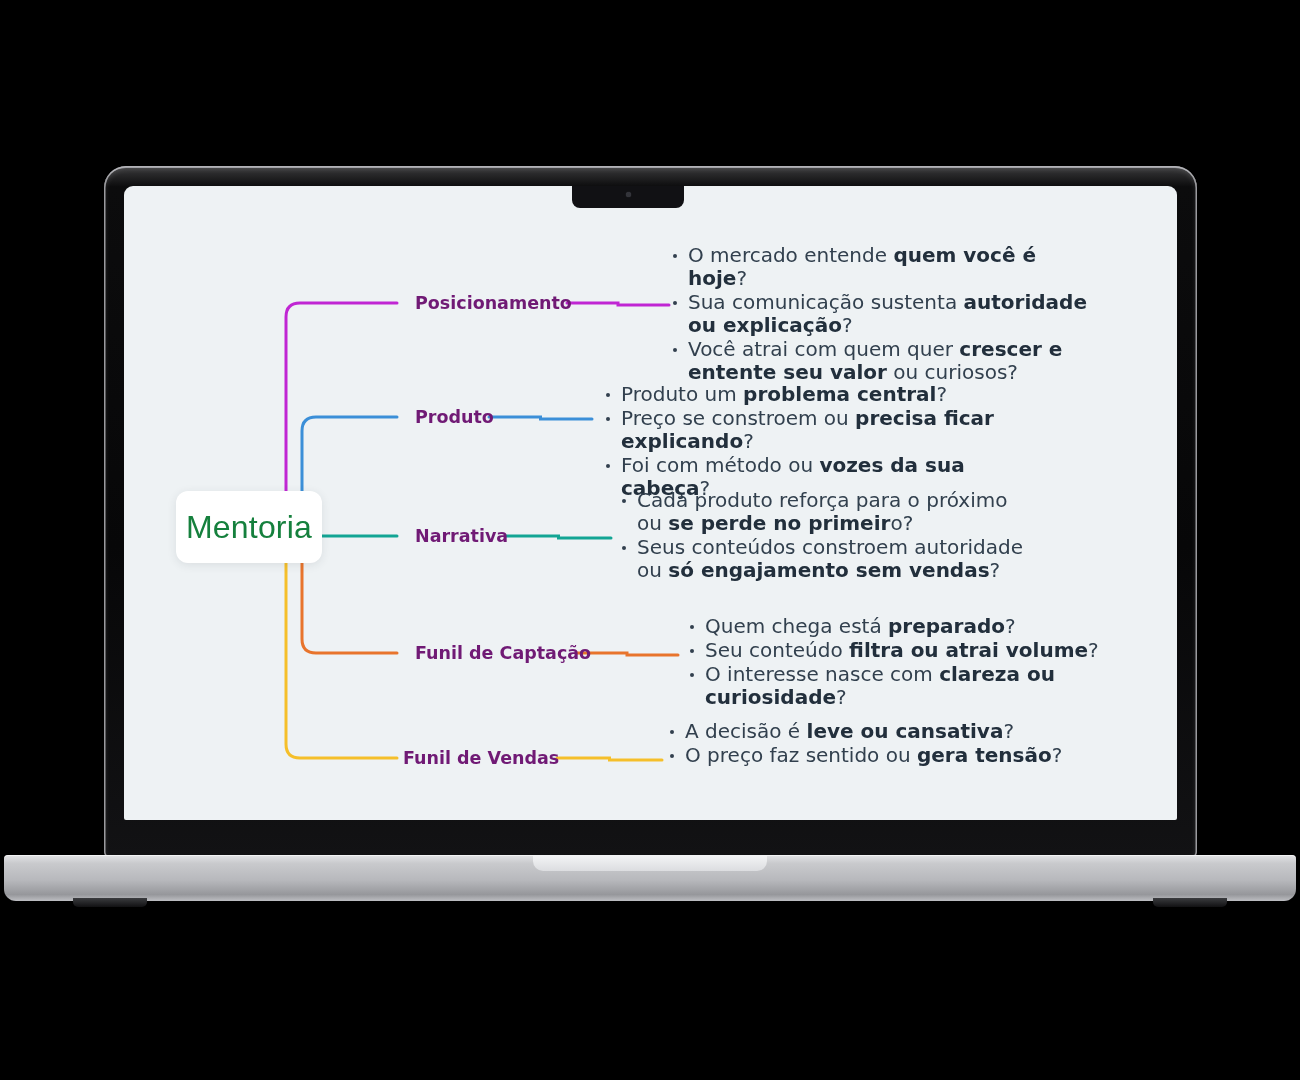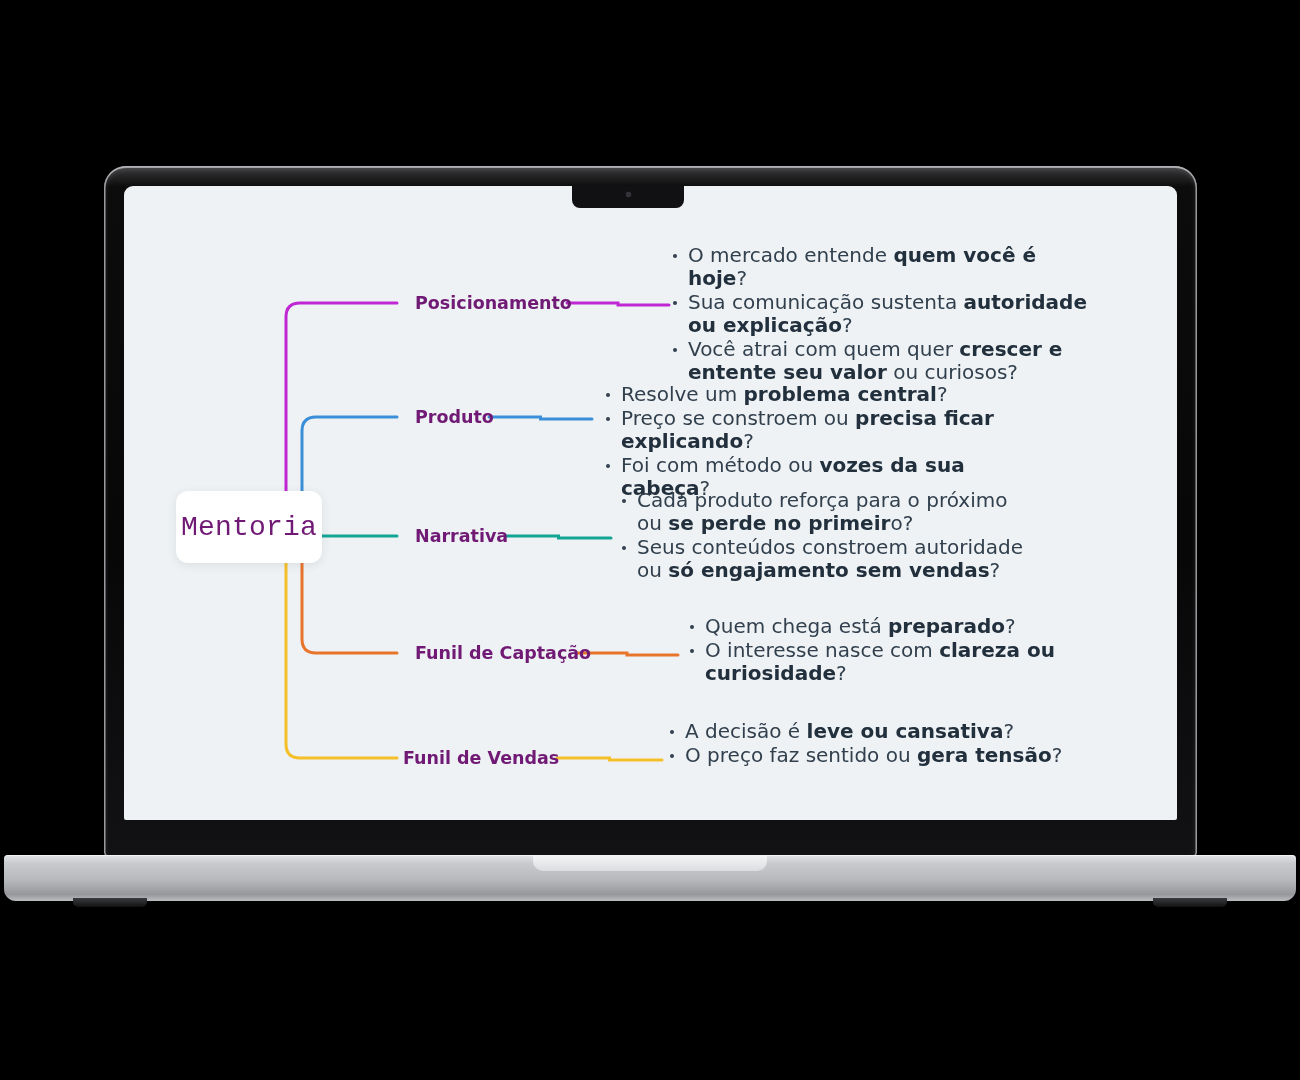"Resolve um" span { text: Resolve -> Produto }
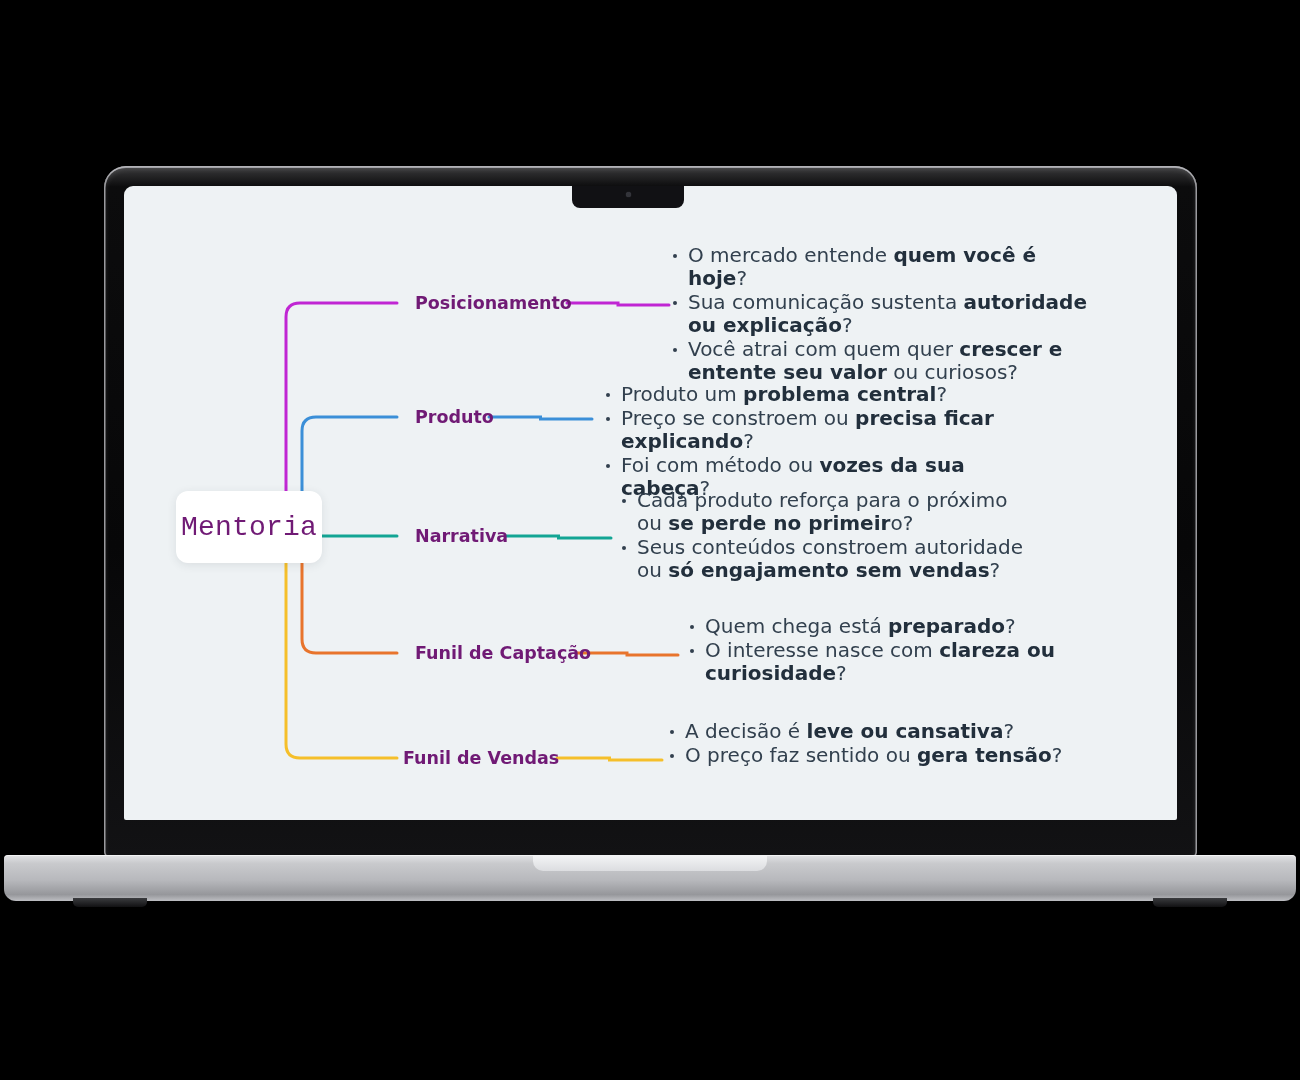"Mentoria" .node-card span { color: #701a75 -> #15803d; font-family: Liberation Mono, monospace -> Liberation Sans, sans-serif; font-size: 28px -> 32px }
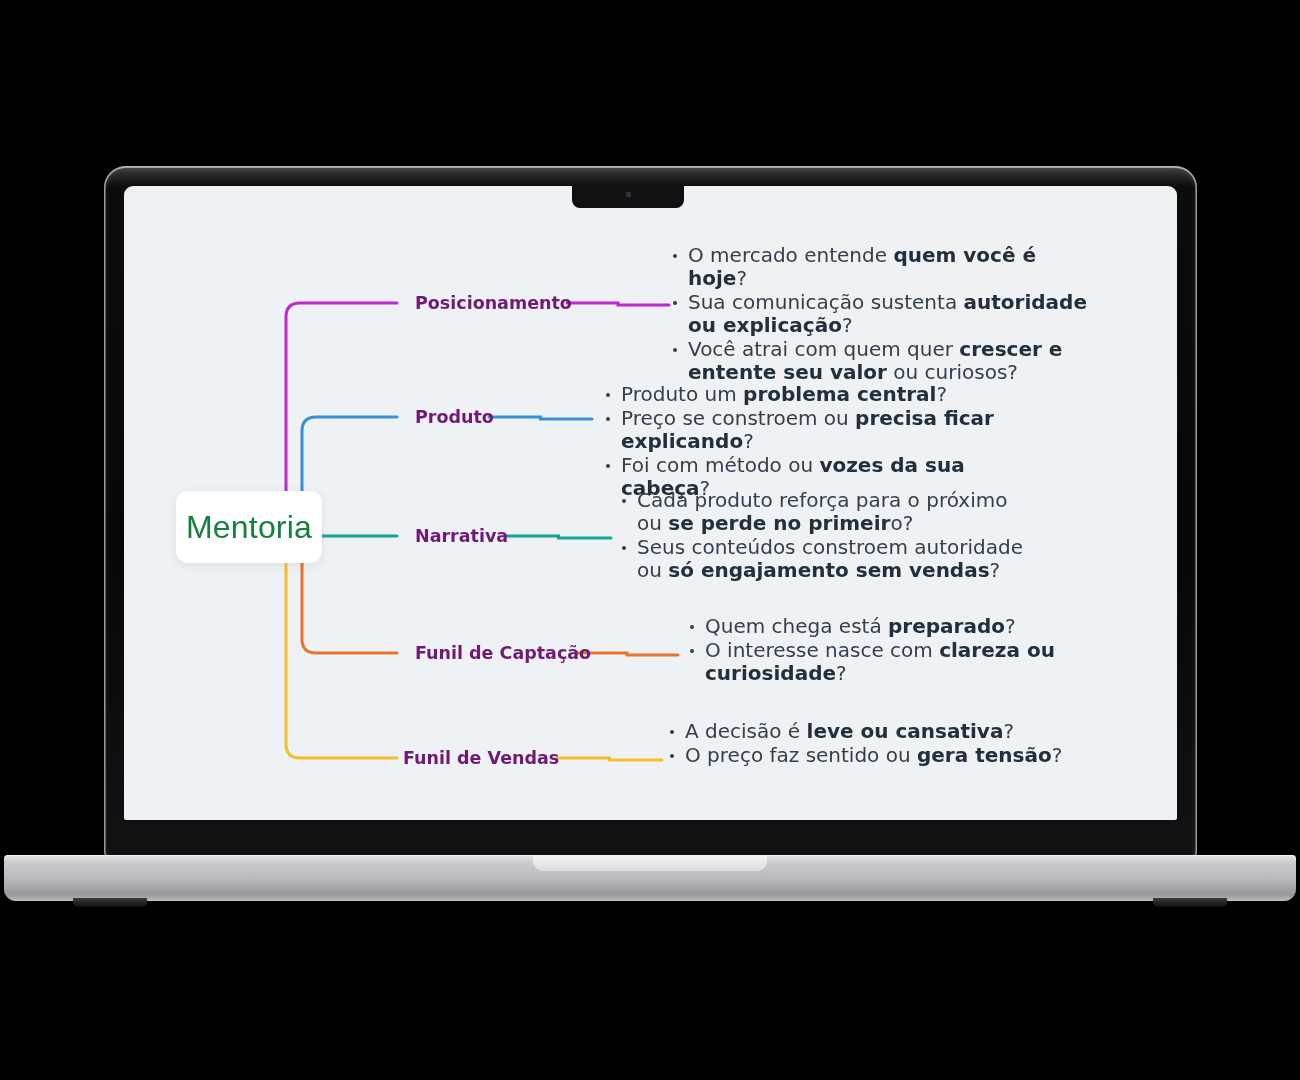"Seu conteúdo filtra ou atrai" li { html: none -> <li><span>Seu conteúdo </span><b>filtra ou atrai volume</b><span>?</span></li> }
